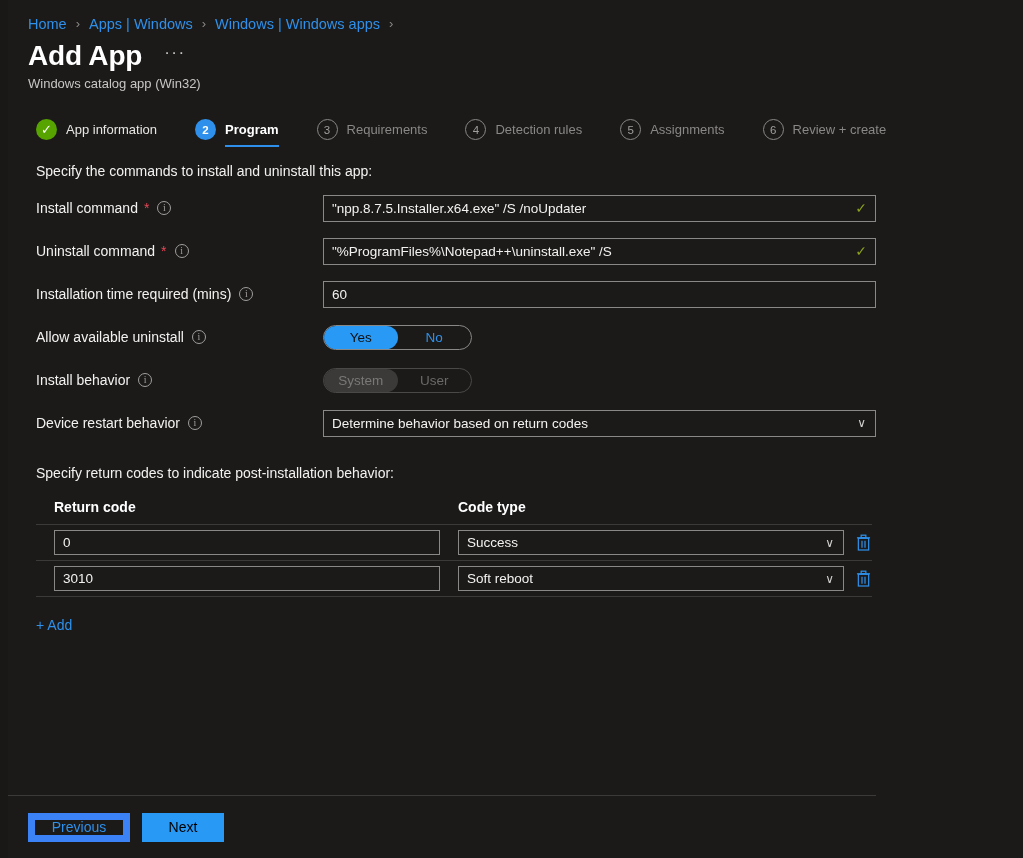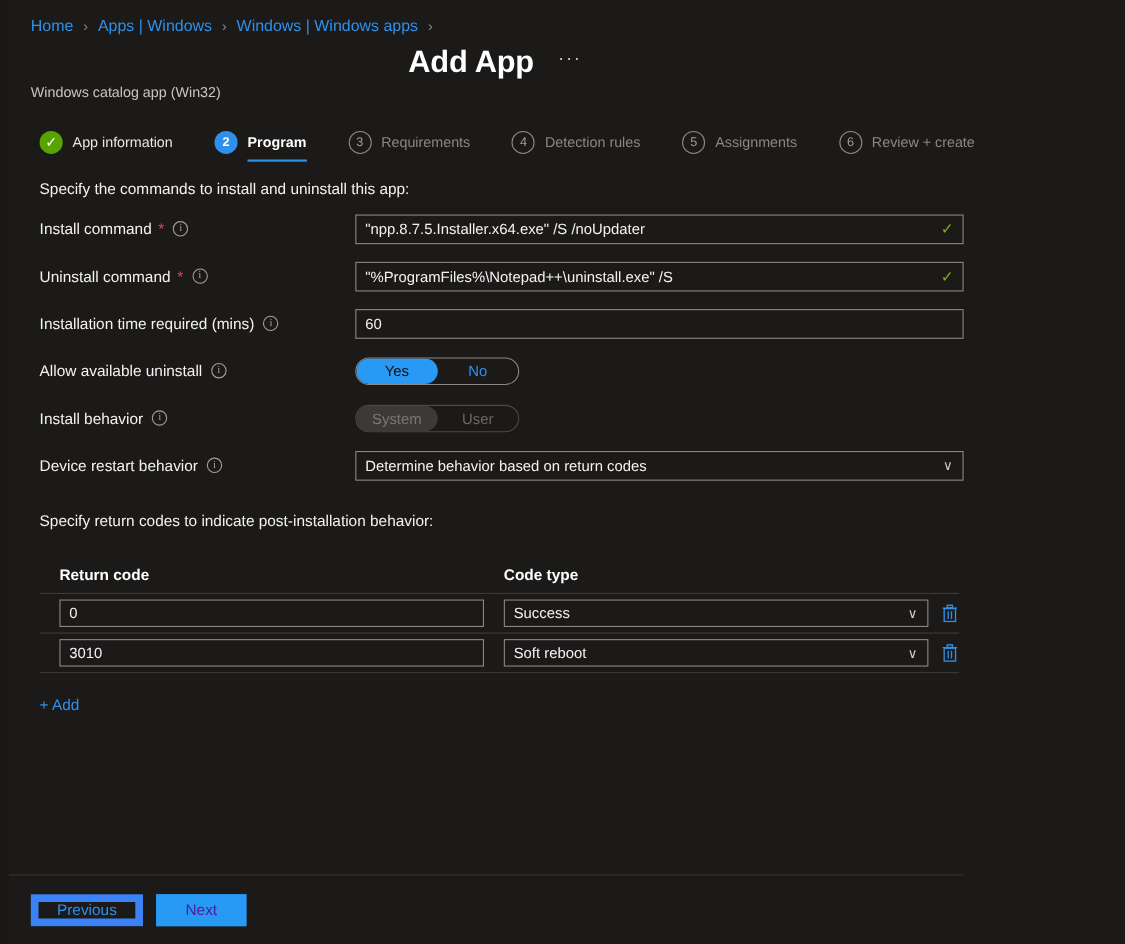"Add App" .title-row { justify-content: center -> none }
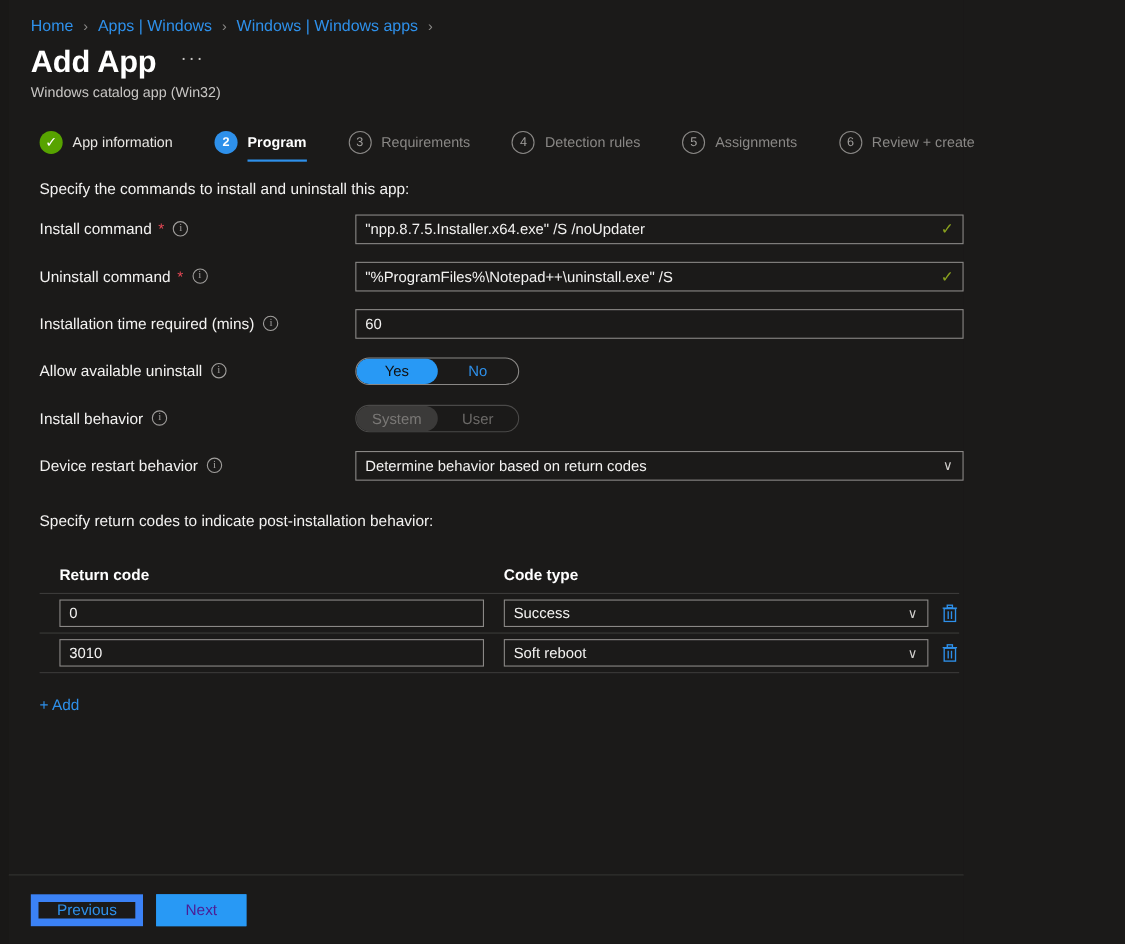"Return code" .rc-table { margin-top: 33px -> 18px }
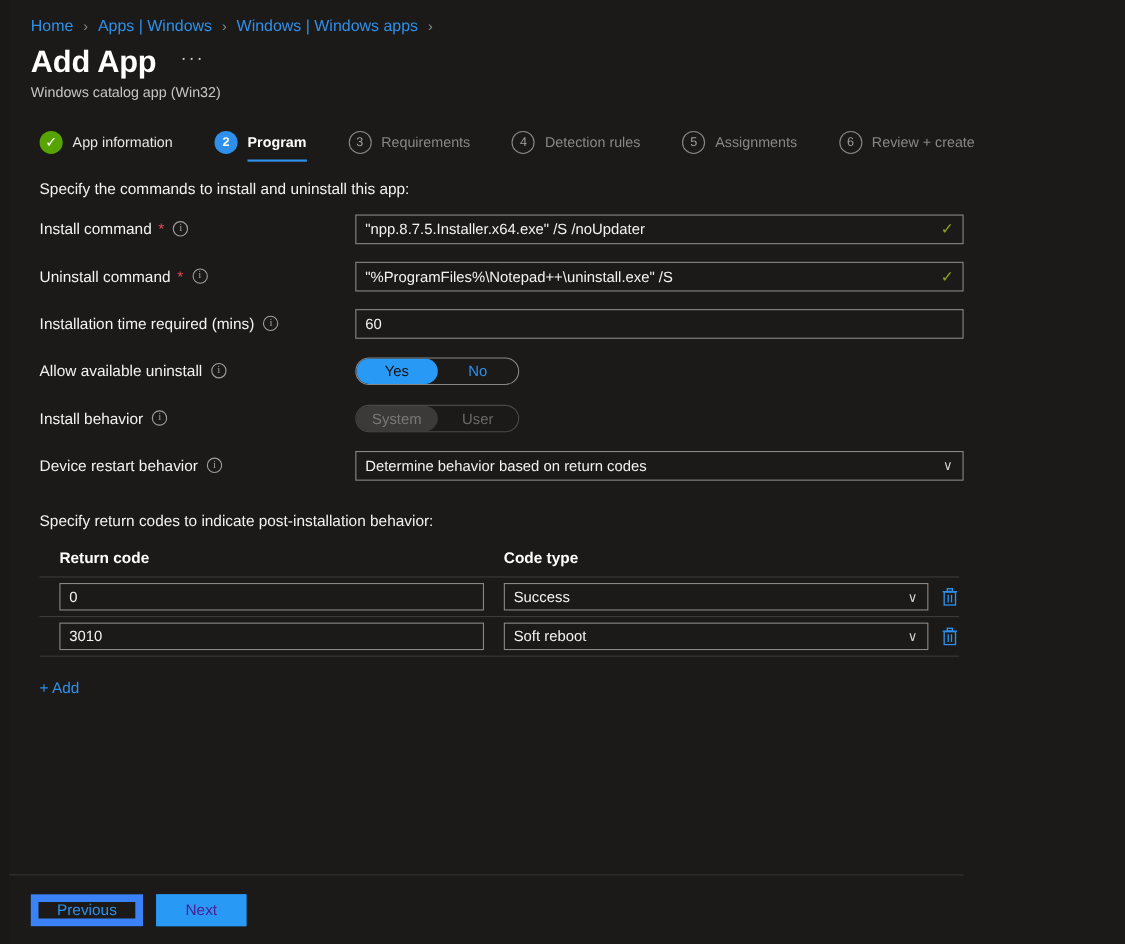"Next" .btn-primary { color: #4c1d95 -> #000000 }
